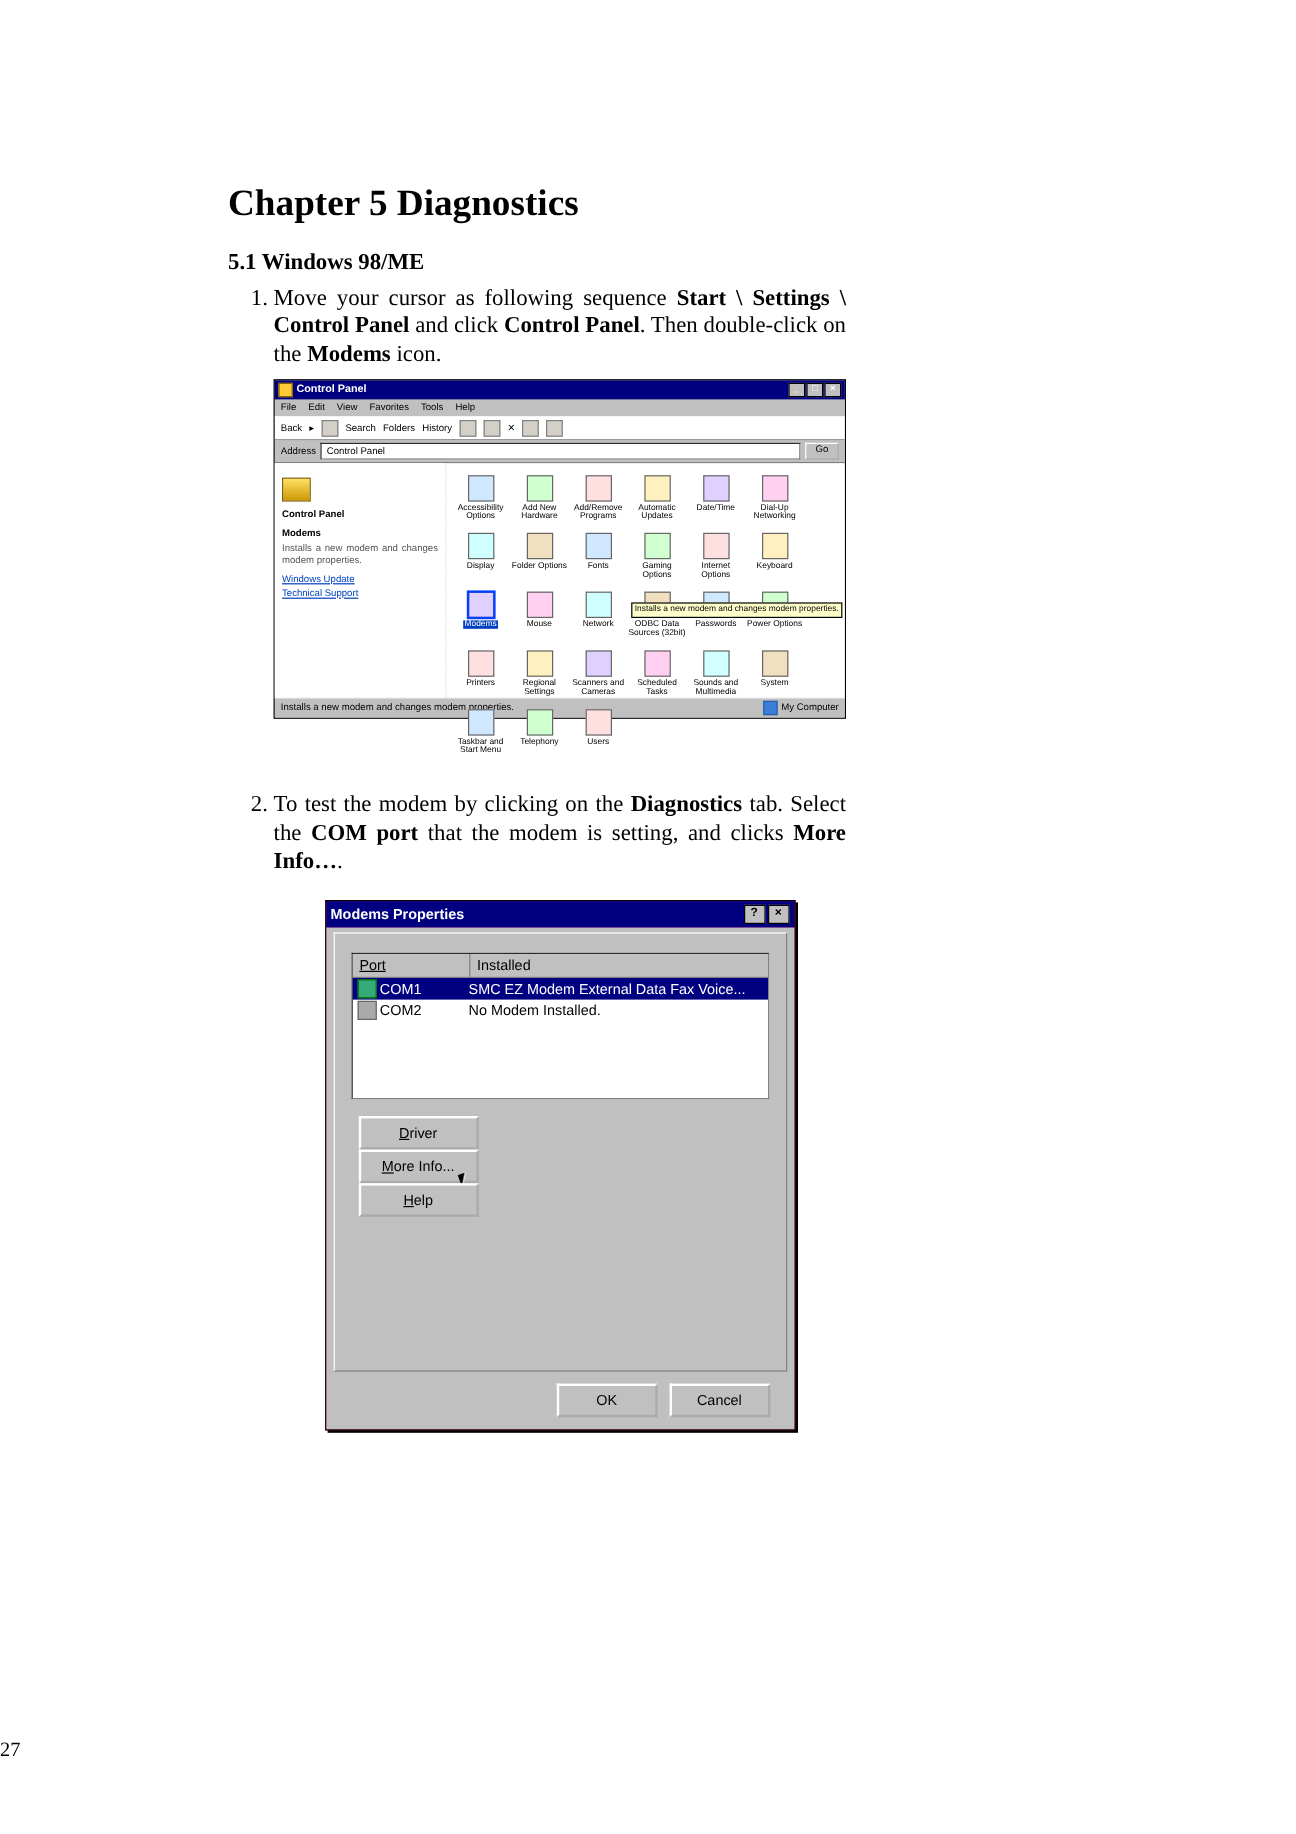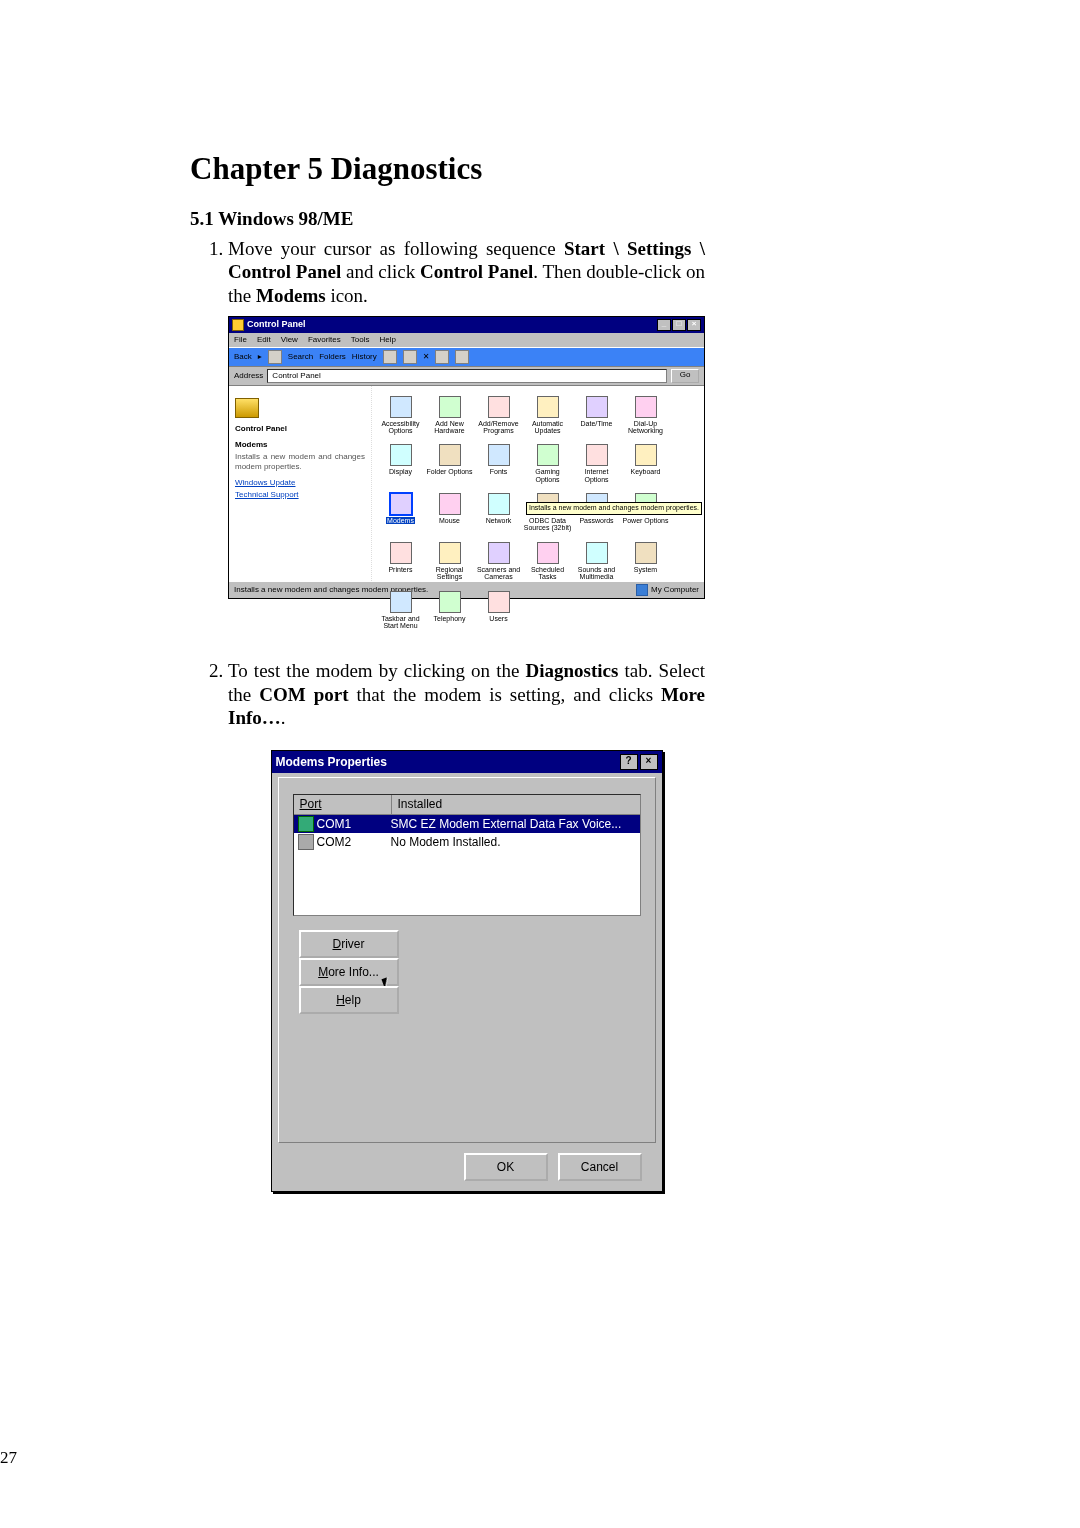"Back" .cp-toolbar { background: #3b82f6 -> #ffffff }
